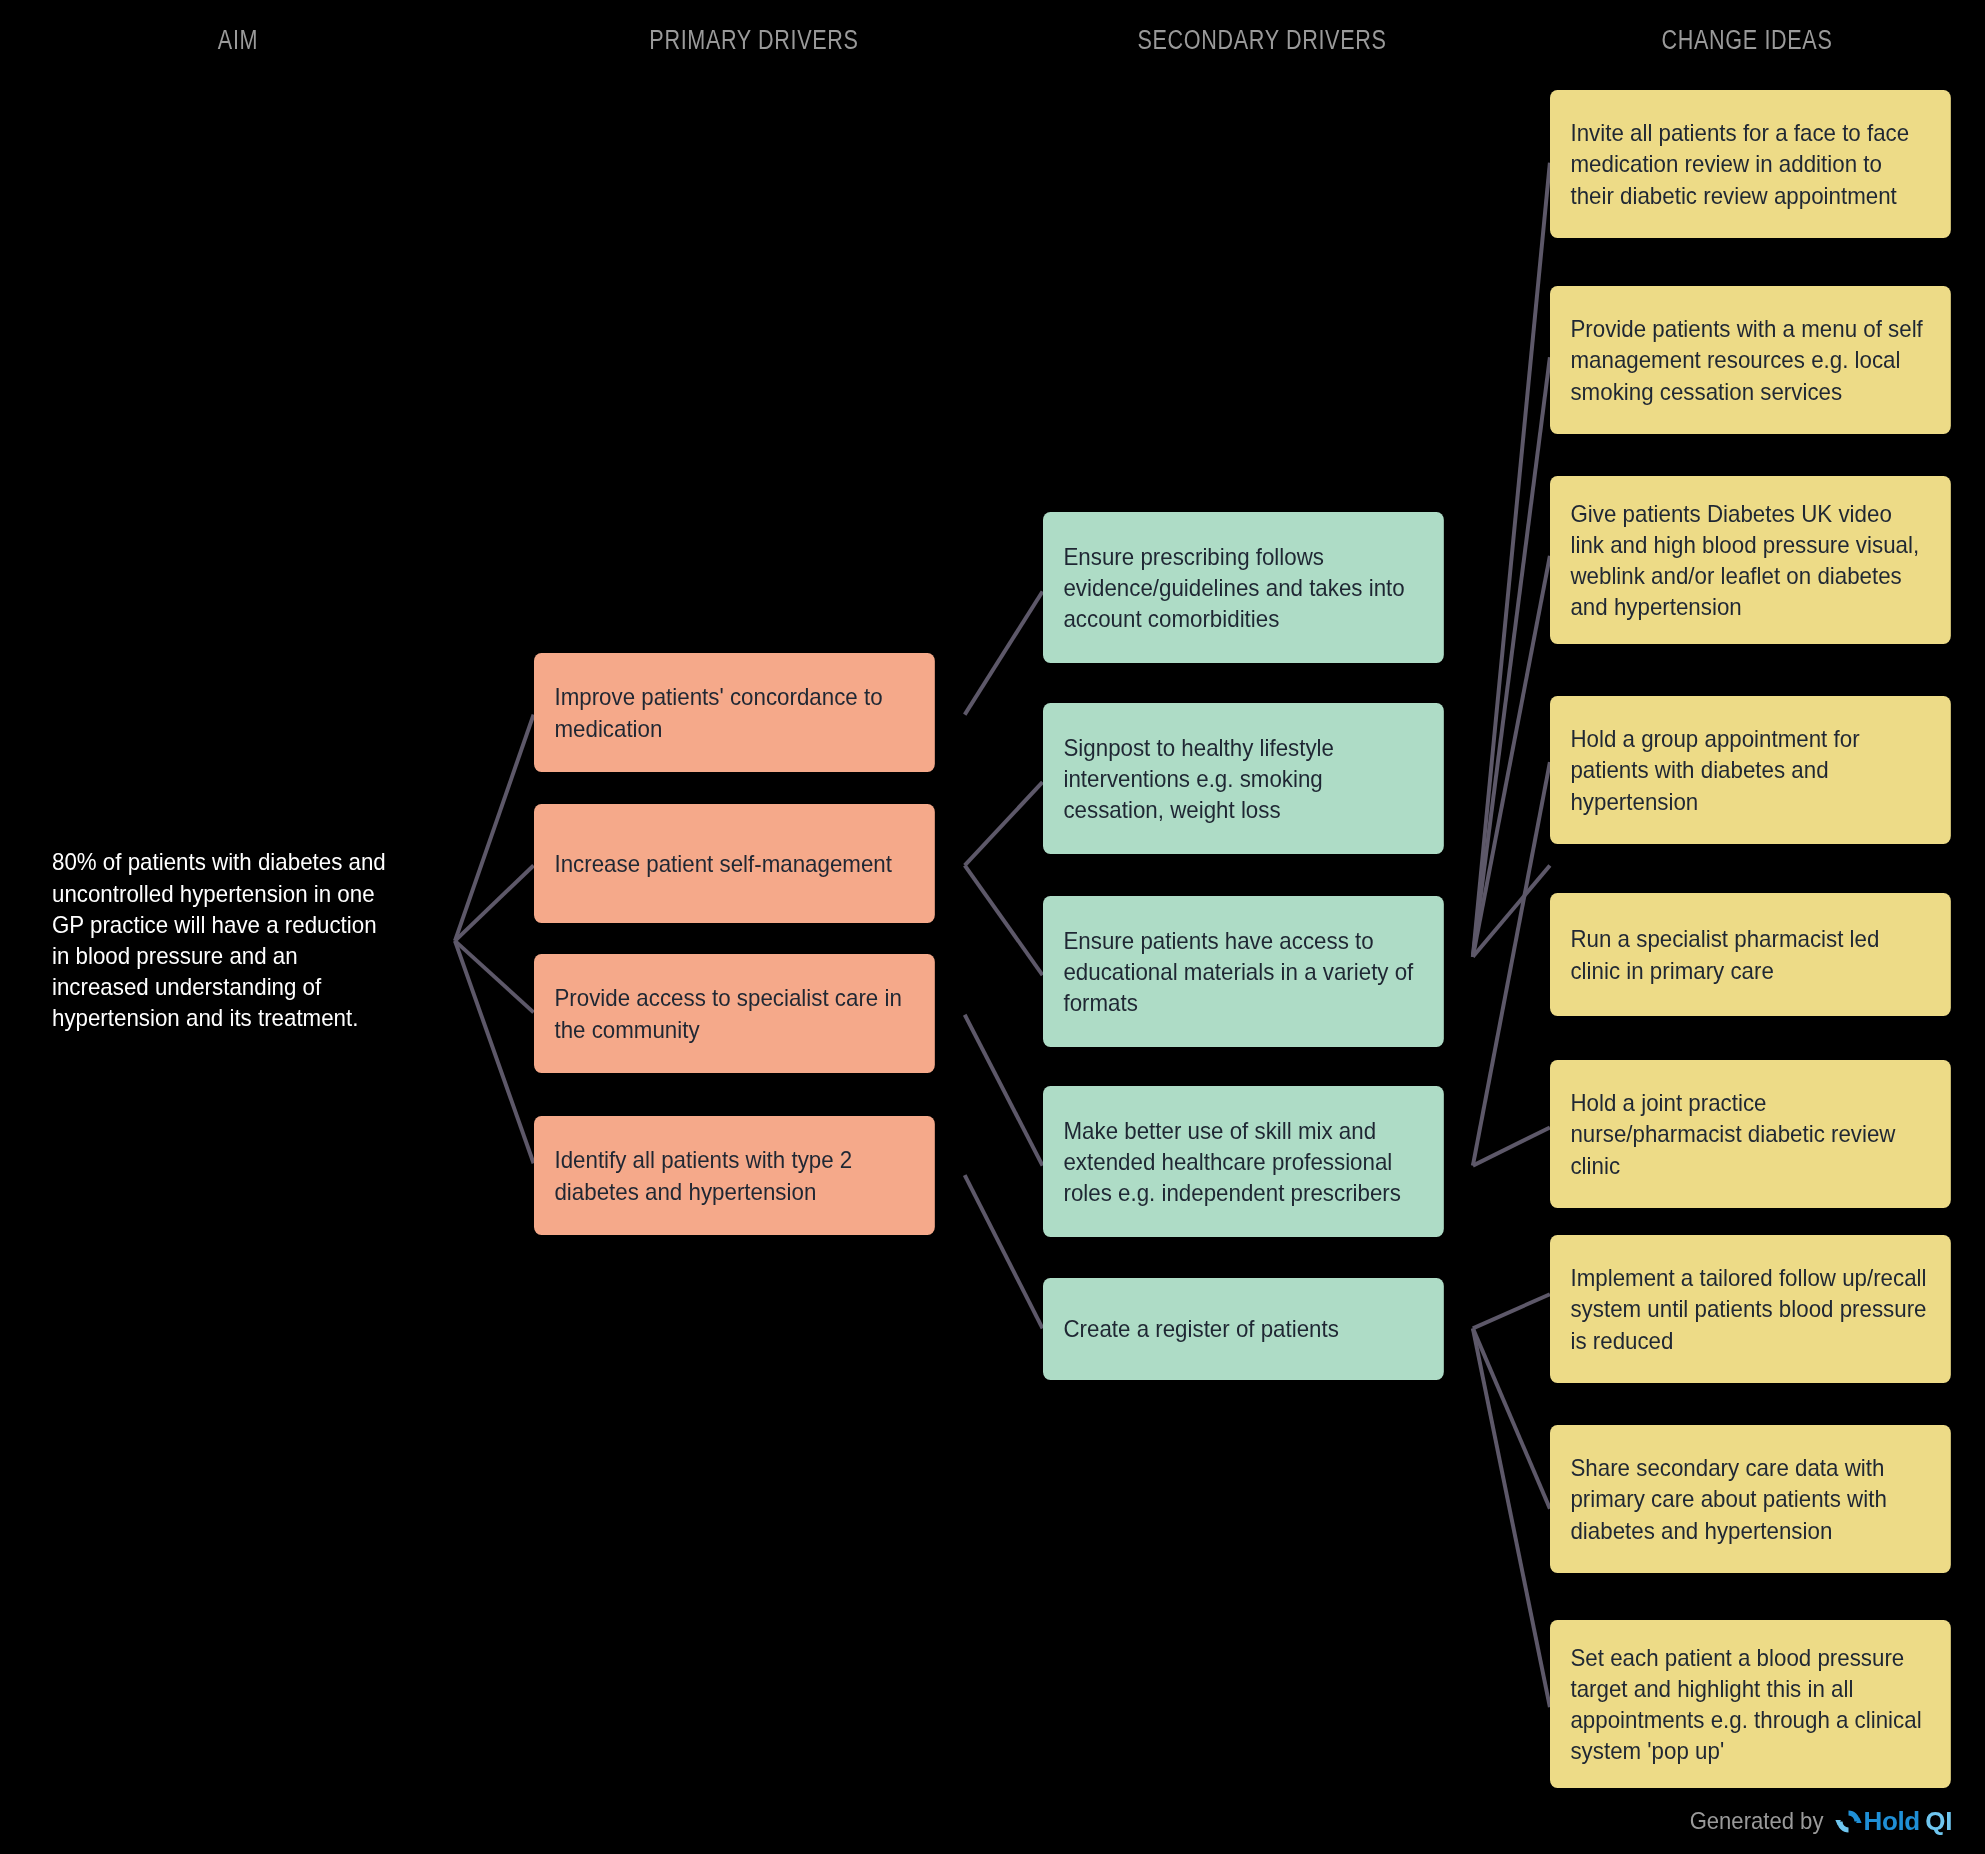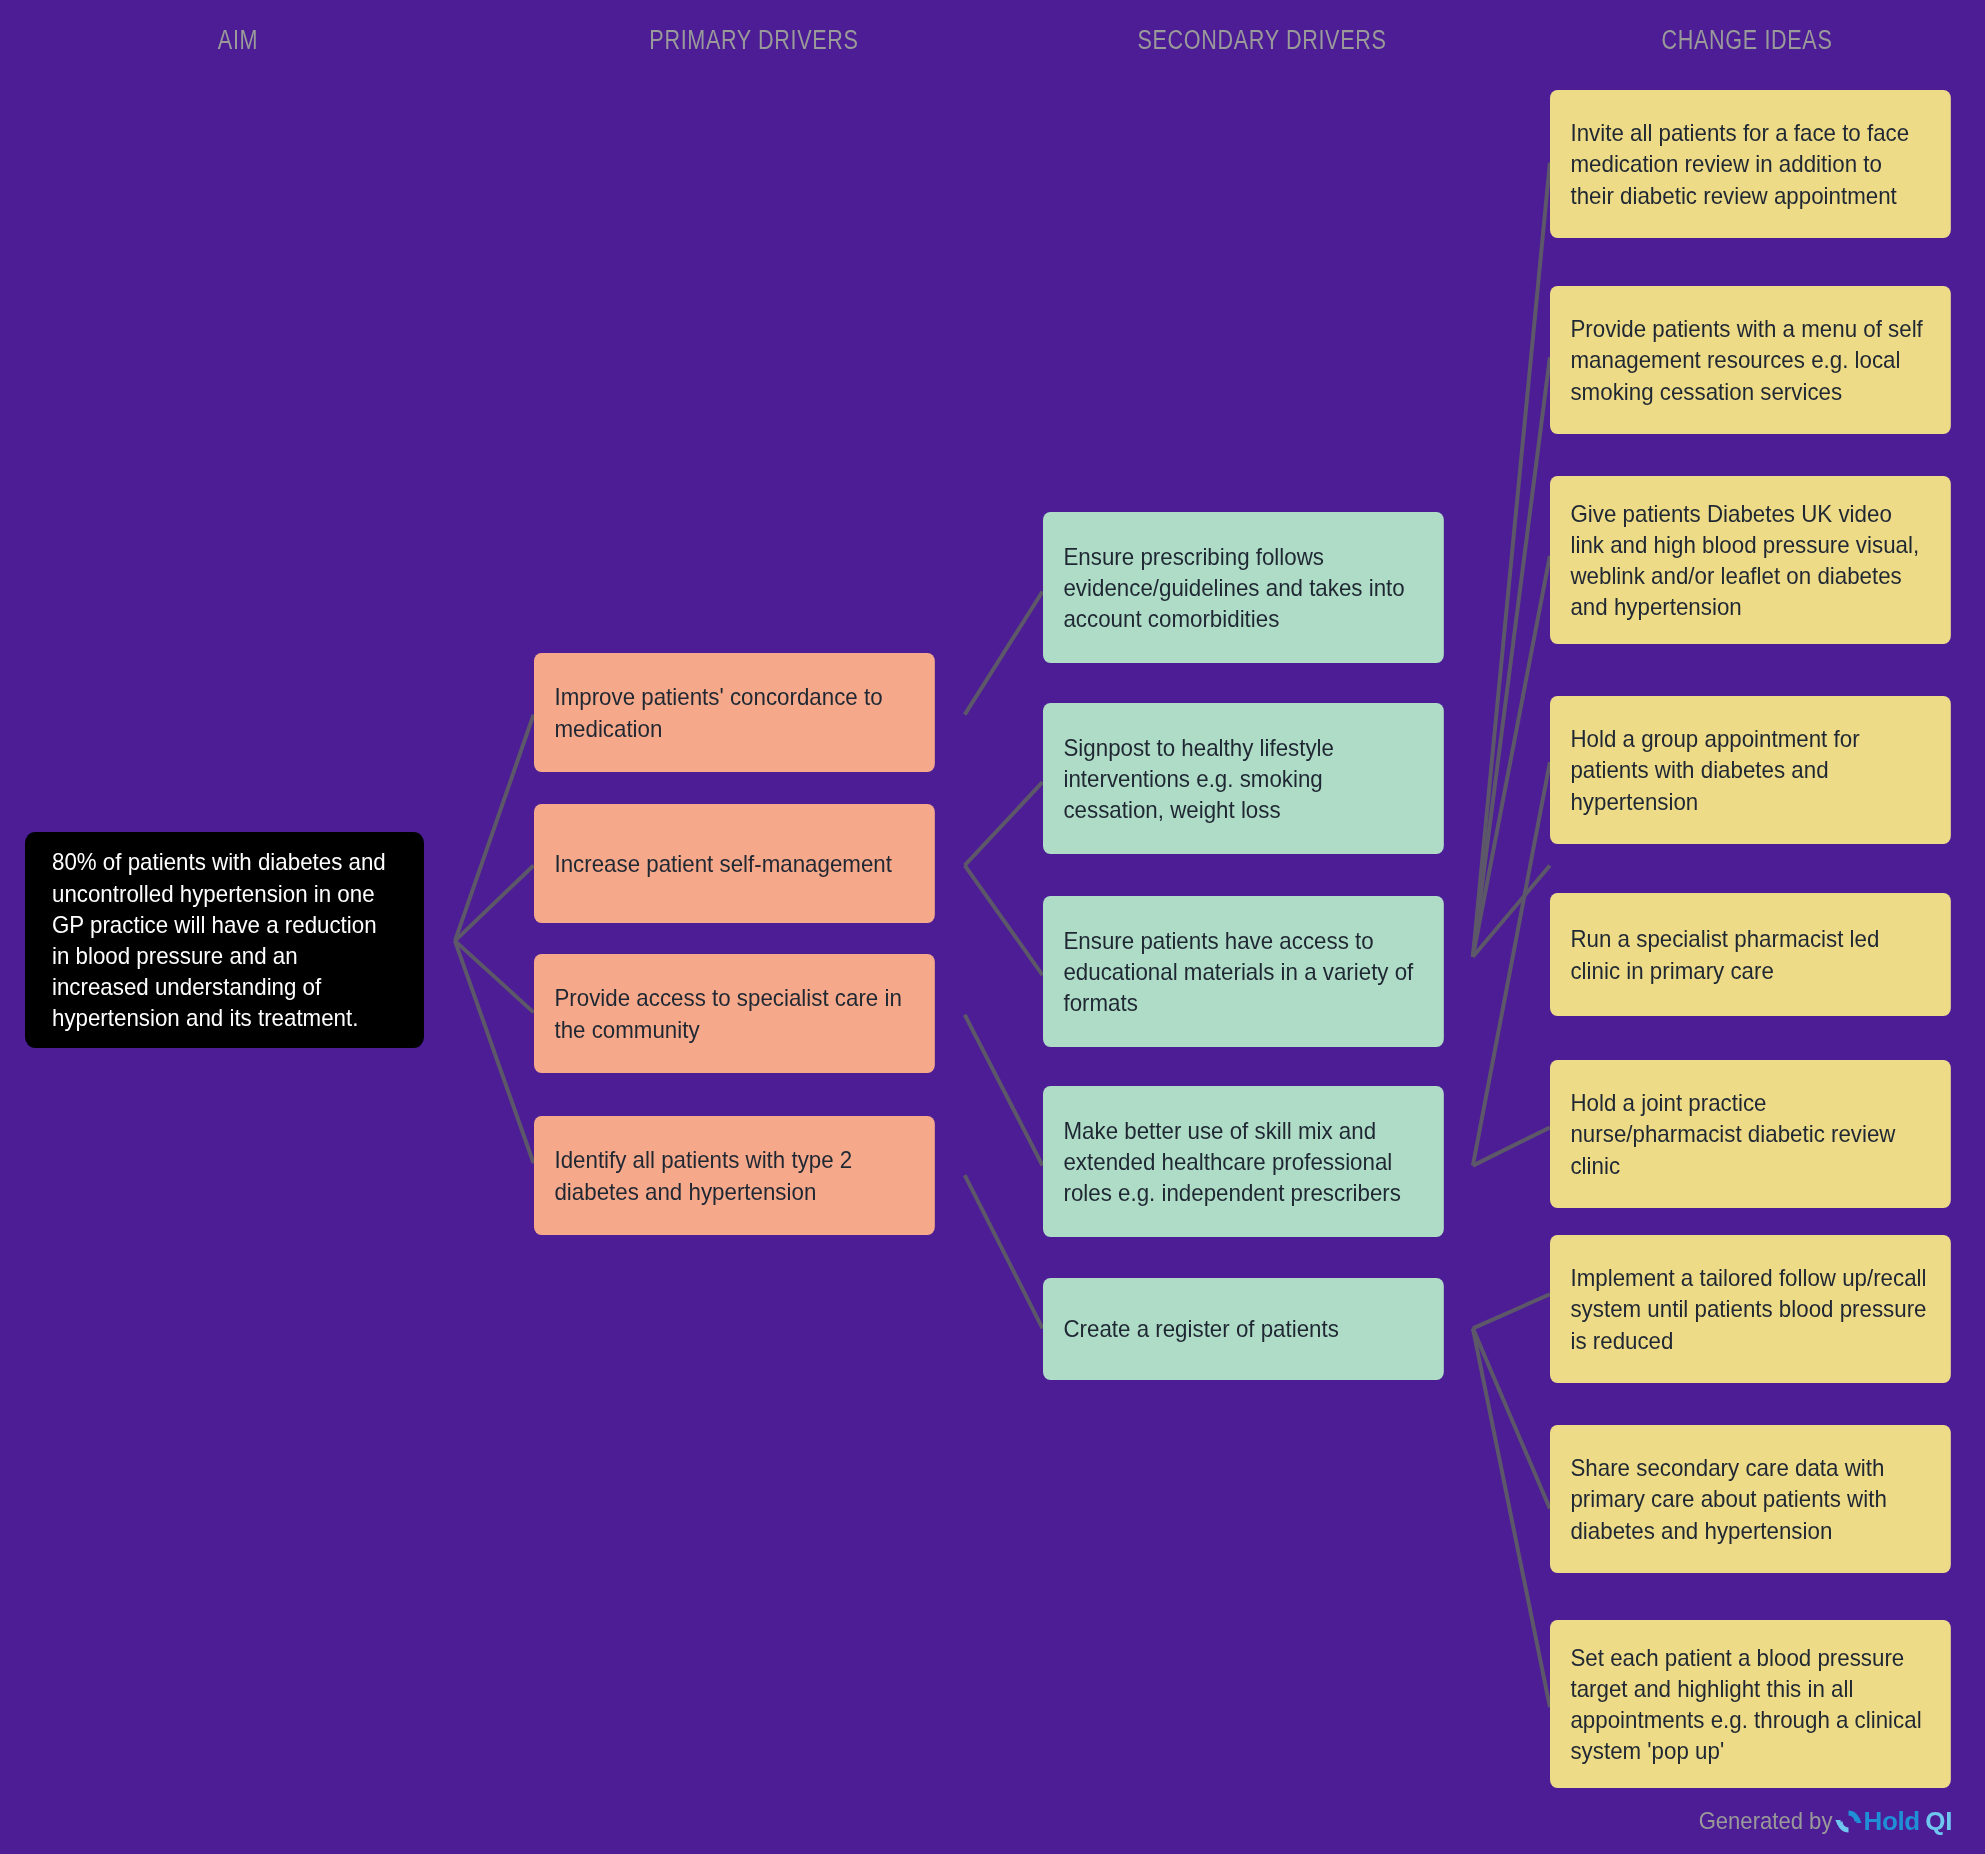"AIM" #canvas { background: #4c1d95 -> #000000 }
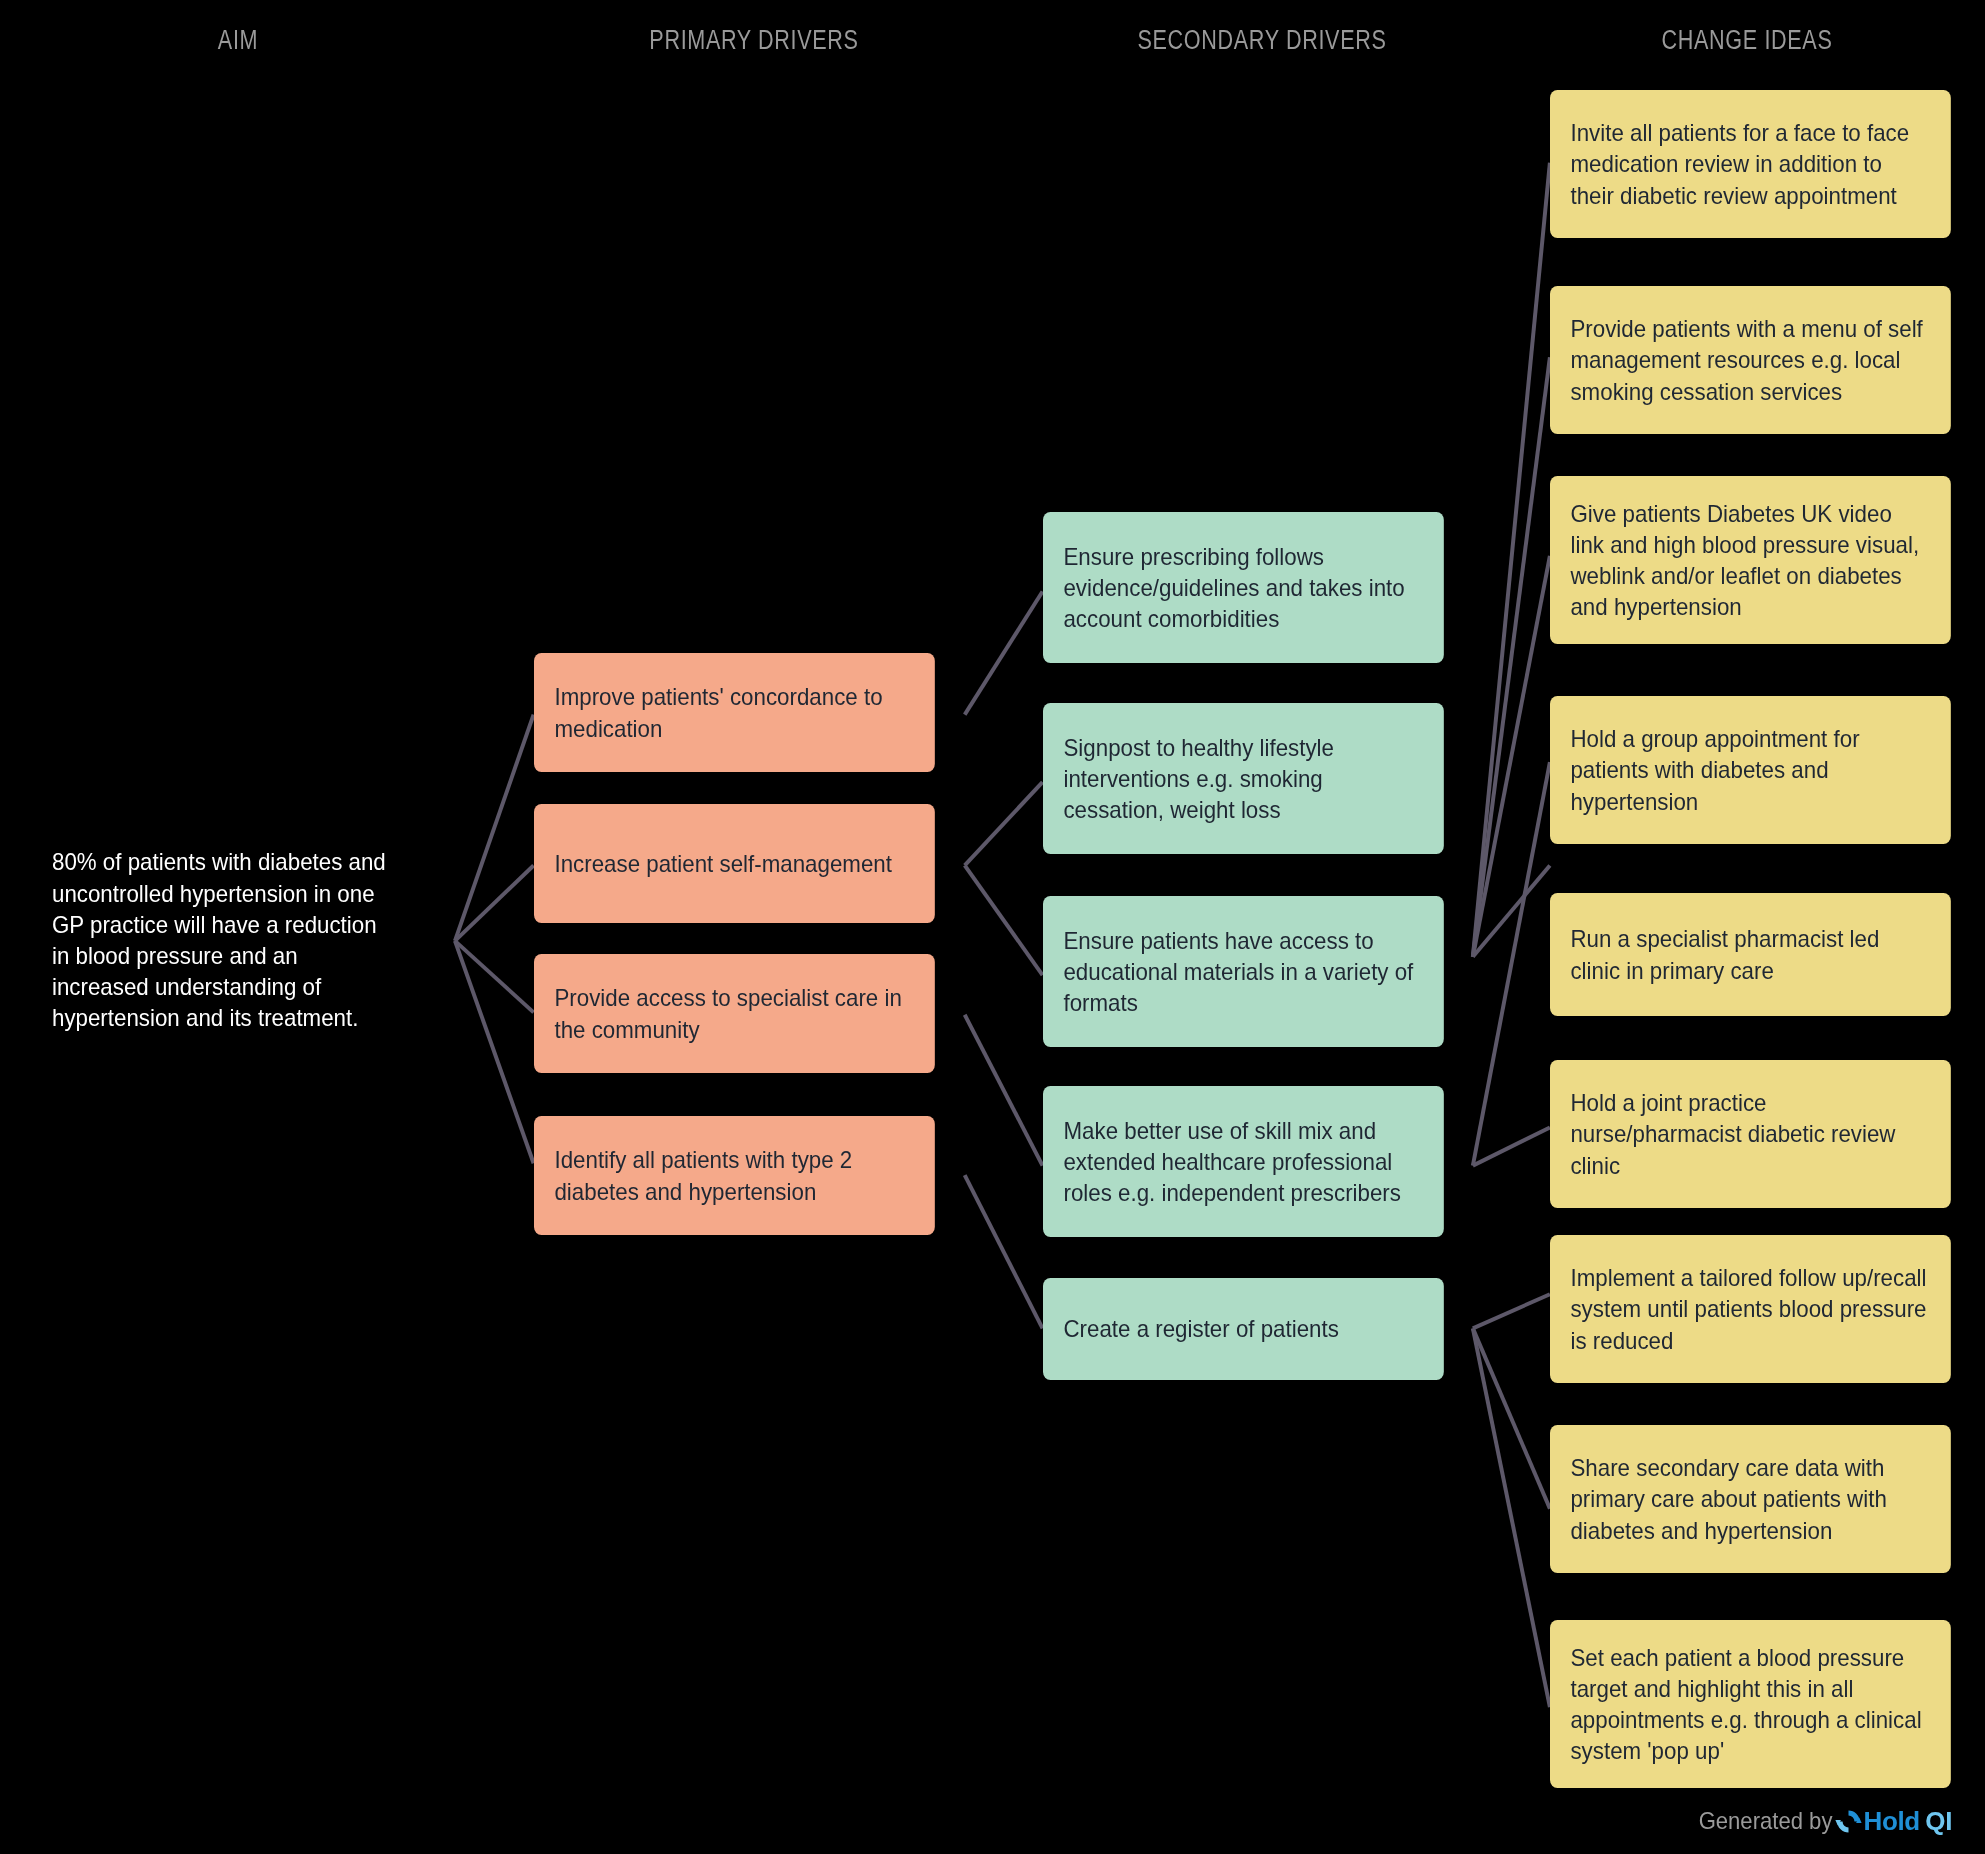"Generated by" #footer { gap: 3px -> 12px }
